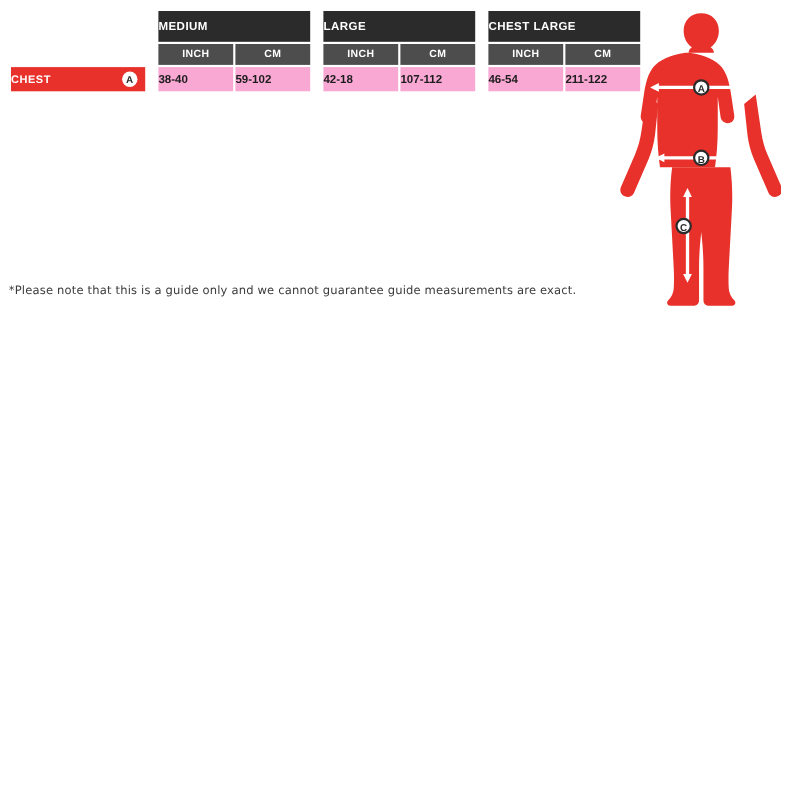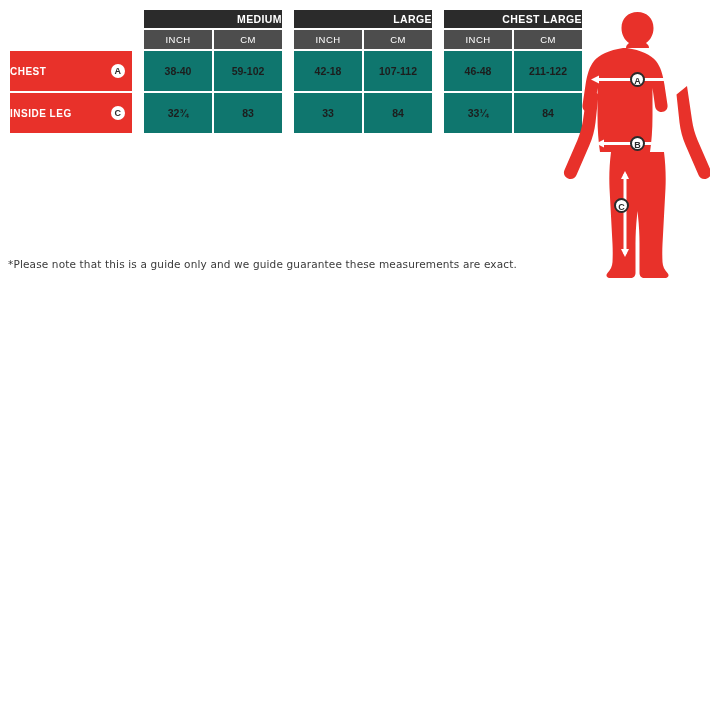"MEDIUM" .group-head { height: 18px -> 28px; text-align: right -> left }
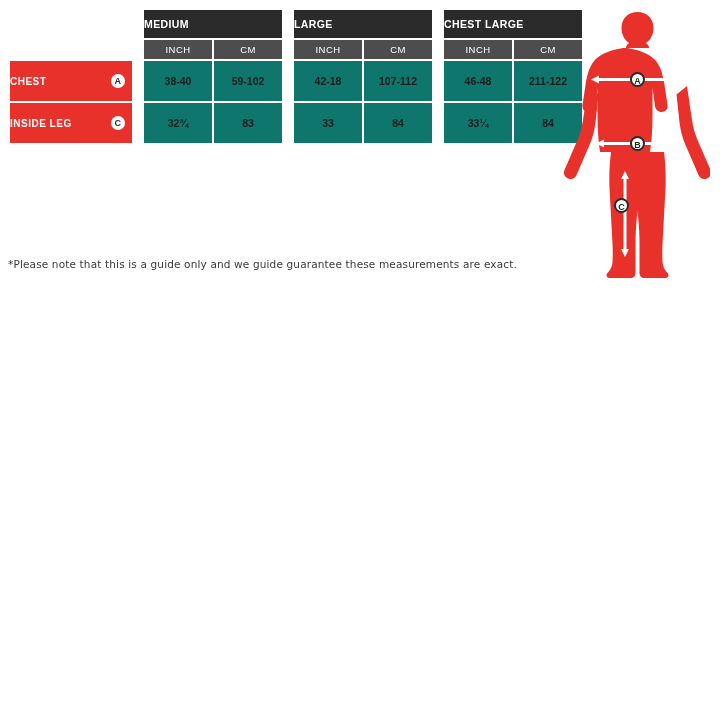"INCH" .unit-head { font-weight: normal -> bold }
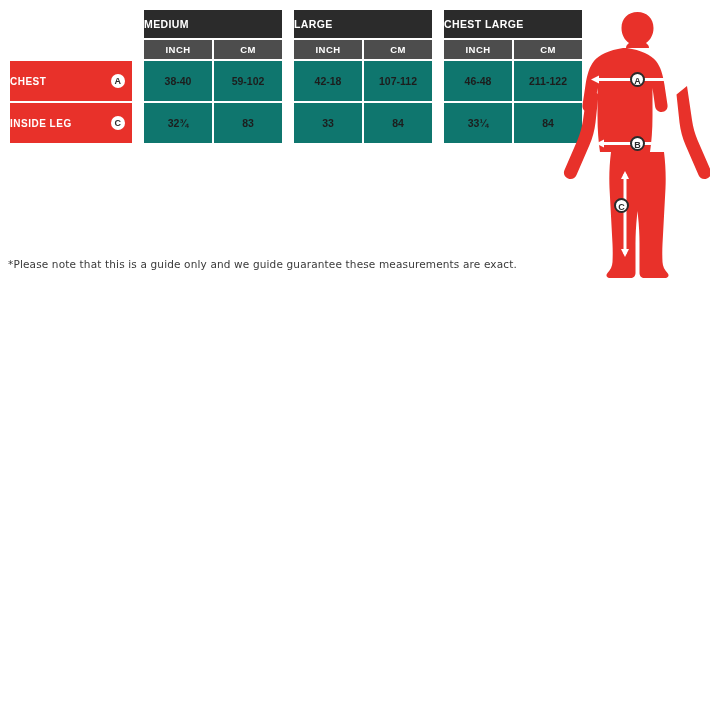"CHEST" .row-label { height: 40px -> 22px }
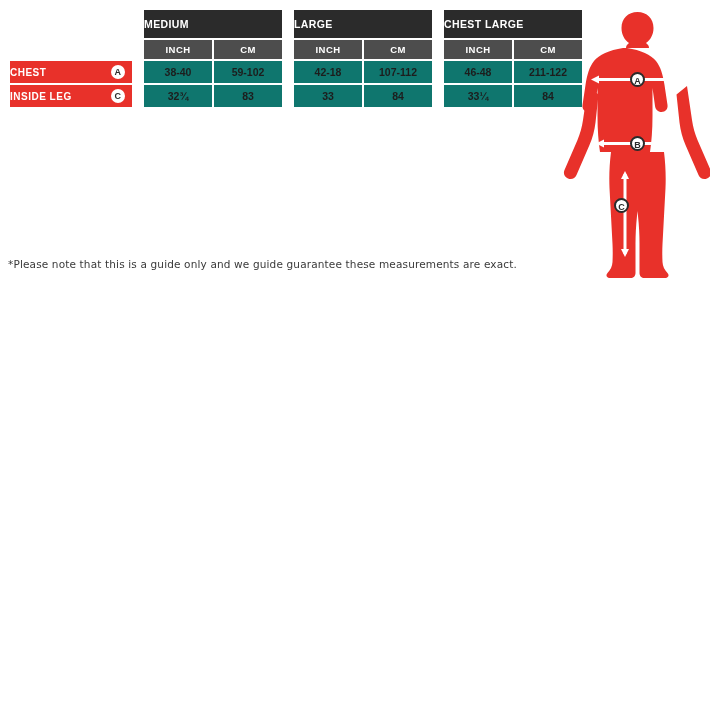"38-40" .val { background: #0f766e -> #f9a8d4; text-align: center -> none }
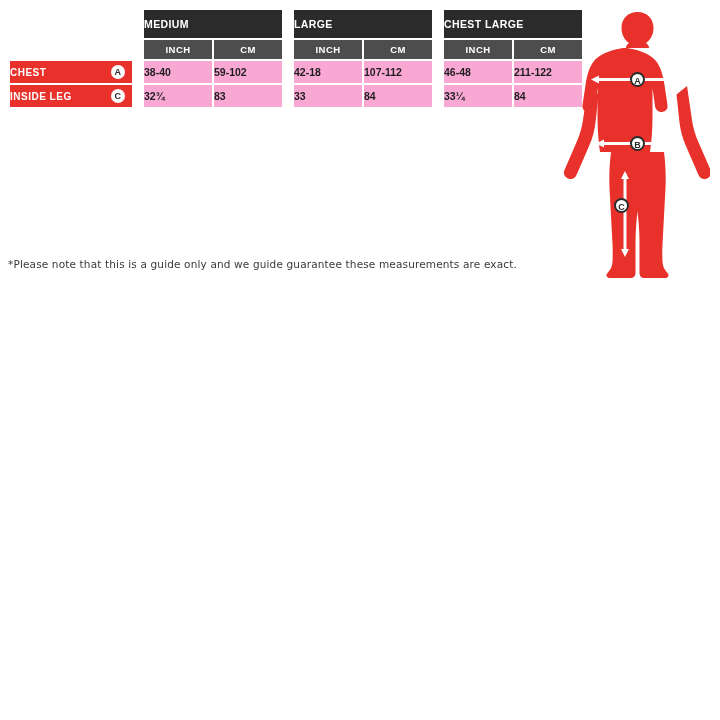"46-48" td.val { text: 46-48 -> 46-54 }
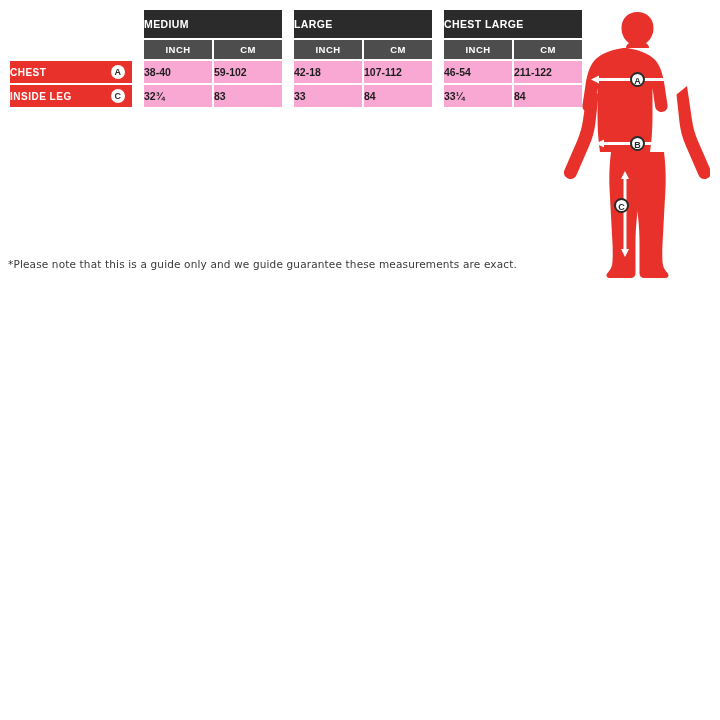"INSIDE LEG" tr { html: <tr> <td> <span>INSIDE LEG</span> <span>C</span> </td> <td></td> <td>32¾</td> <td>83</td> <td></td> <td>33</td> <td>84</td> <td></td> <td>33¼</td> <td>84</td> </tr> -> none }
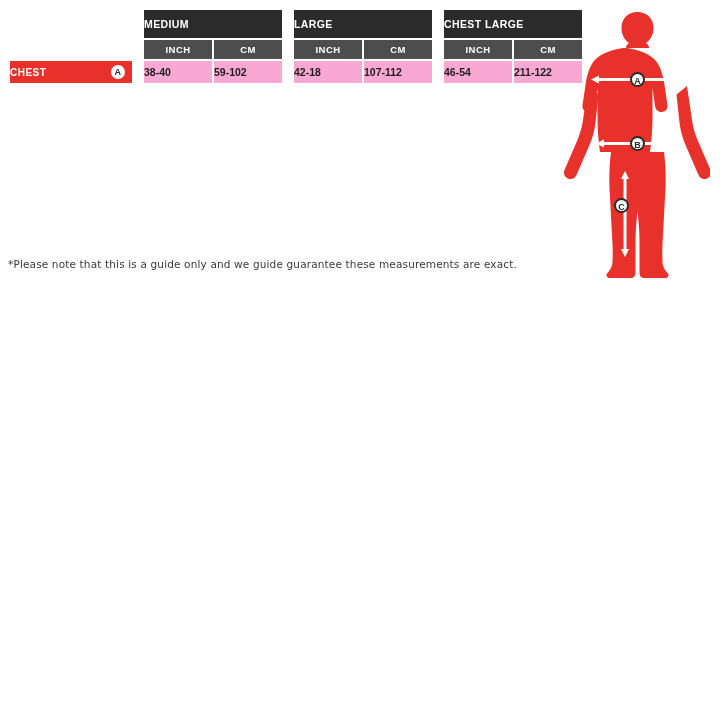"*Please note that this is" div.note { text: guide guarantee these -> cannot guarantee guide }
